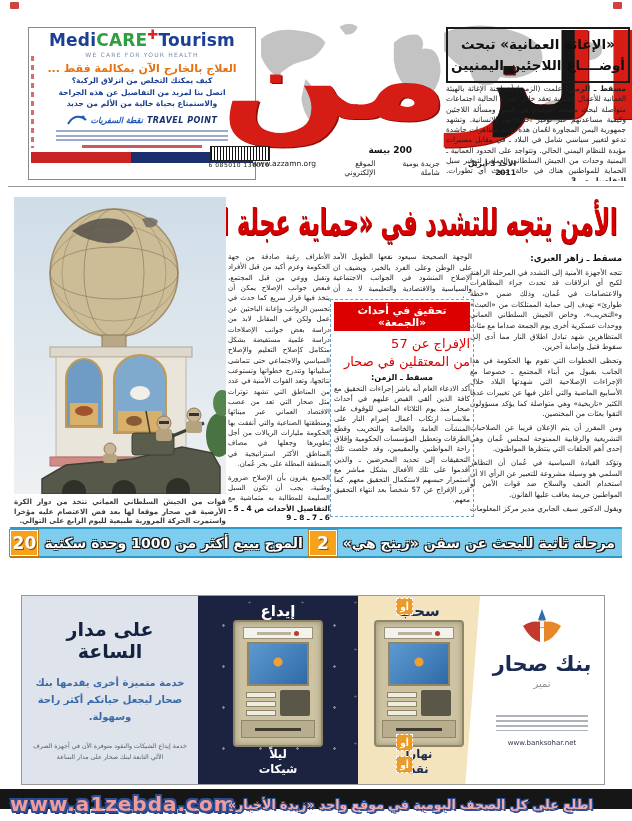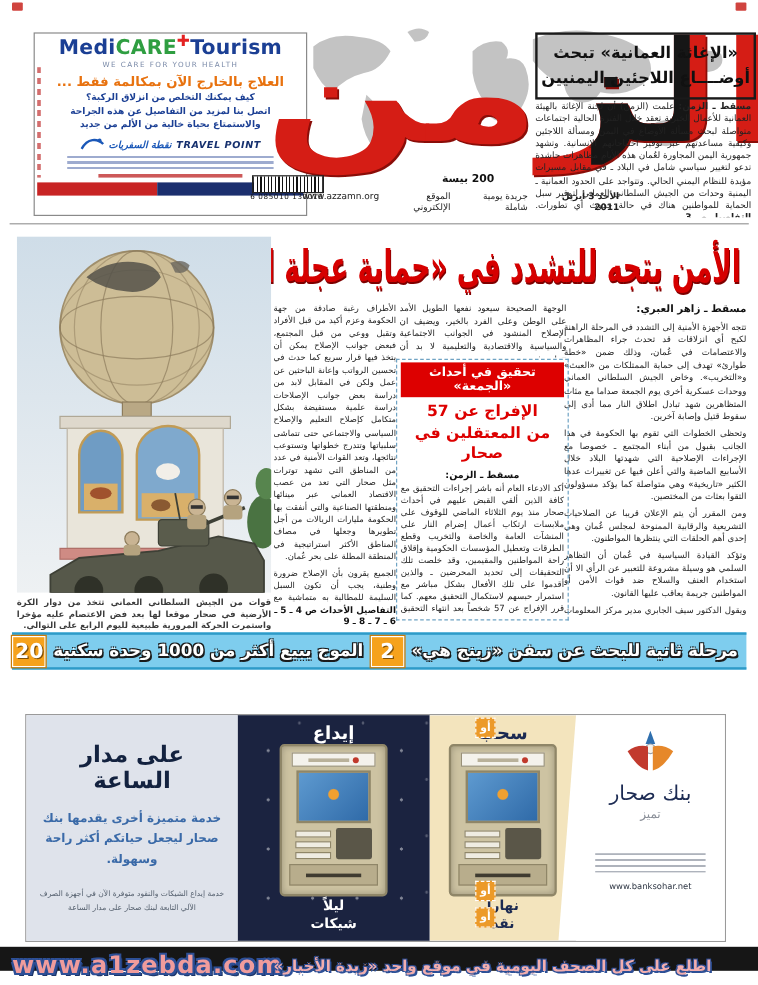"الإفراج عن 57" .sohar-hl { font-weight: bold -> normal; text-align: center -> right }
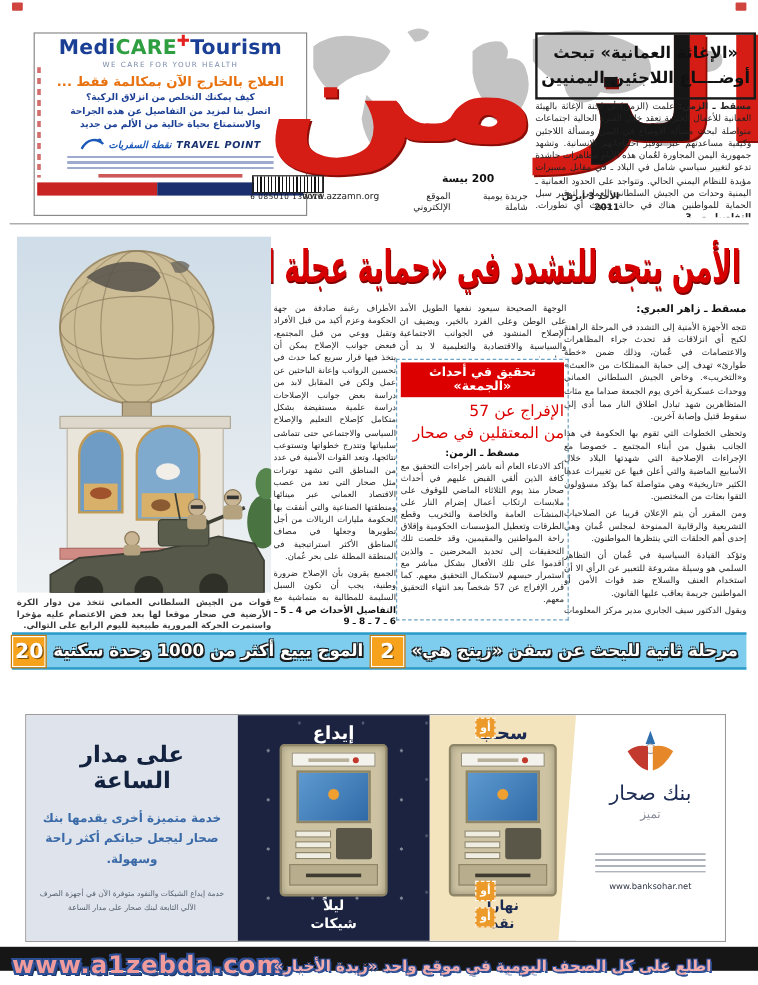"بنك صحار" .brand-name { font-size: 17px -> 21px; font-weight: normal -> bold }
